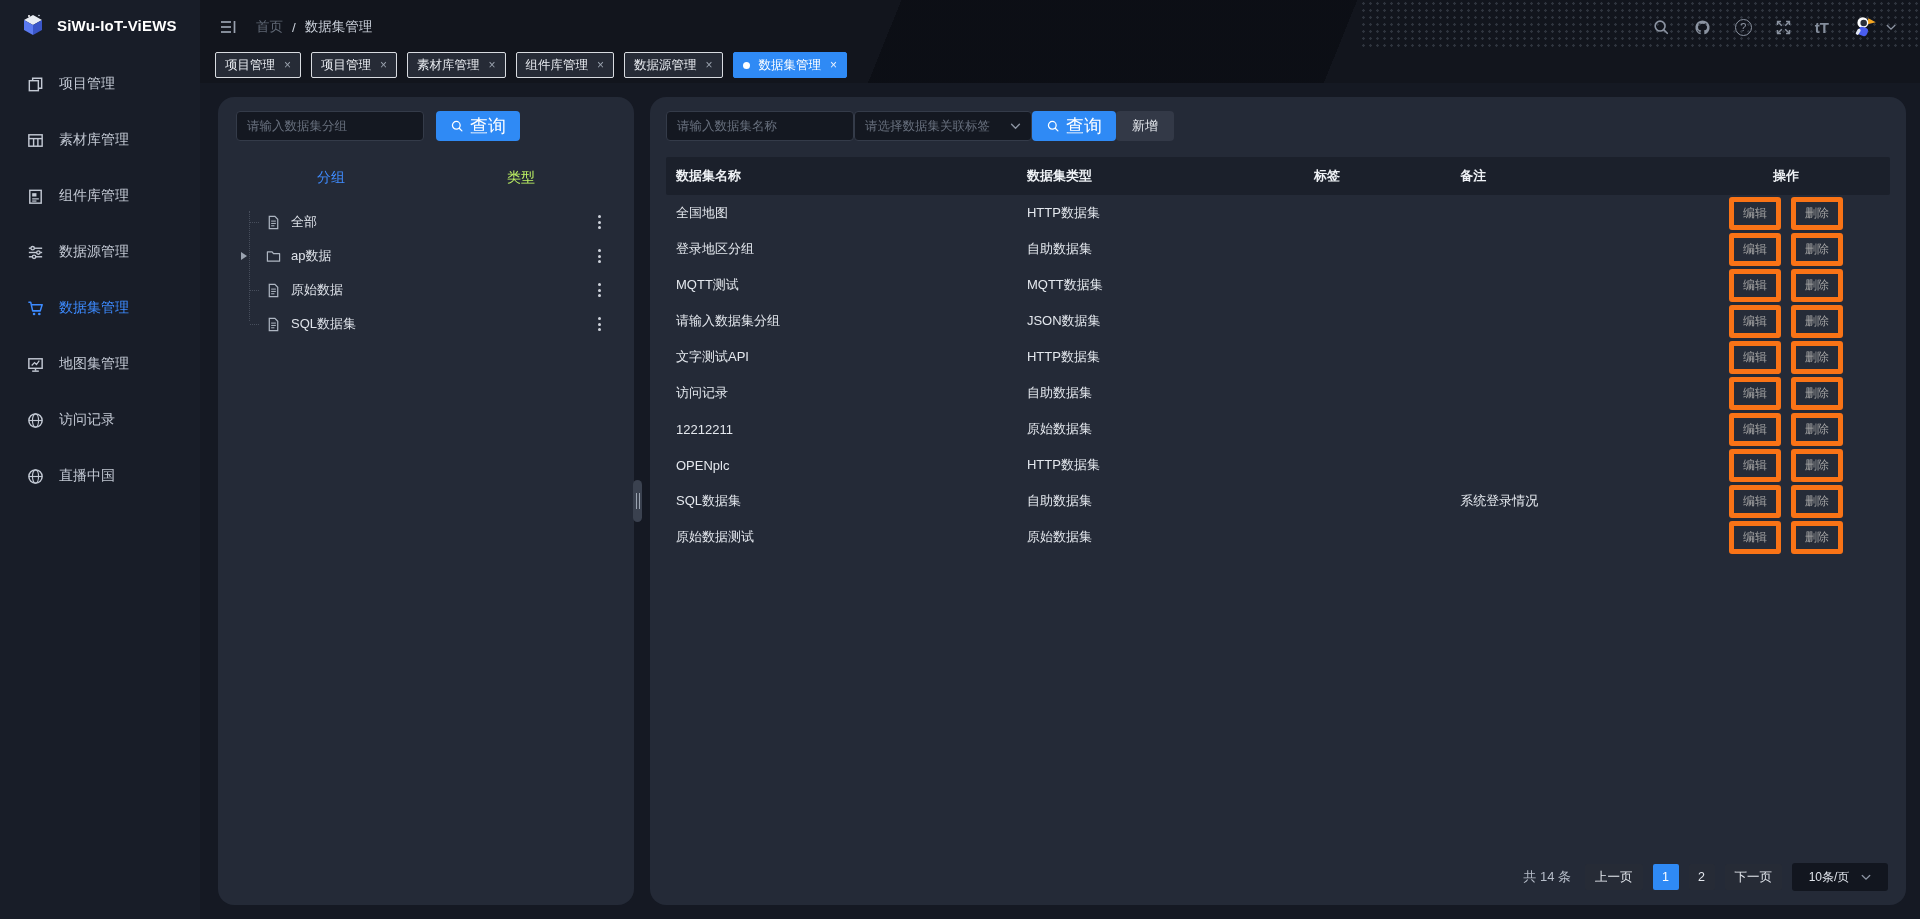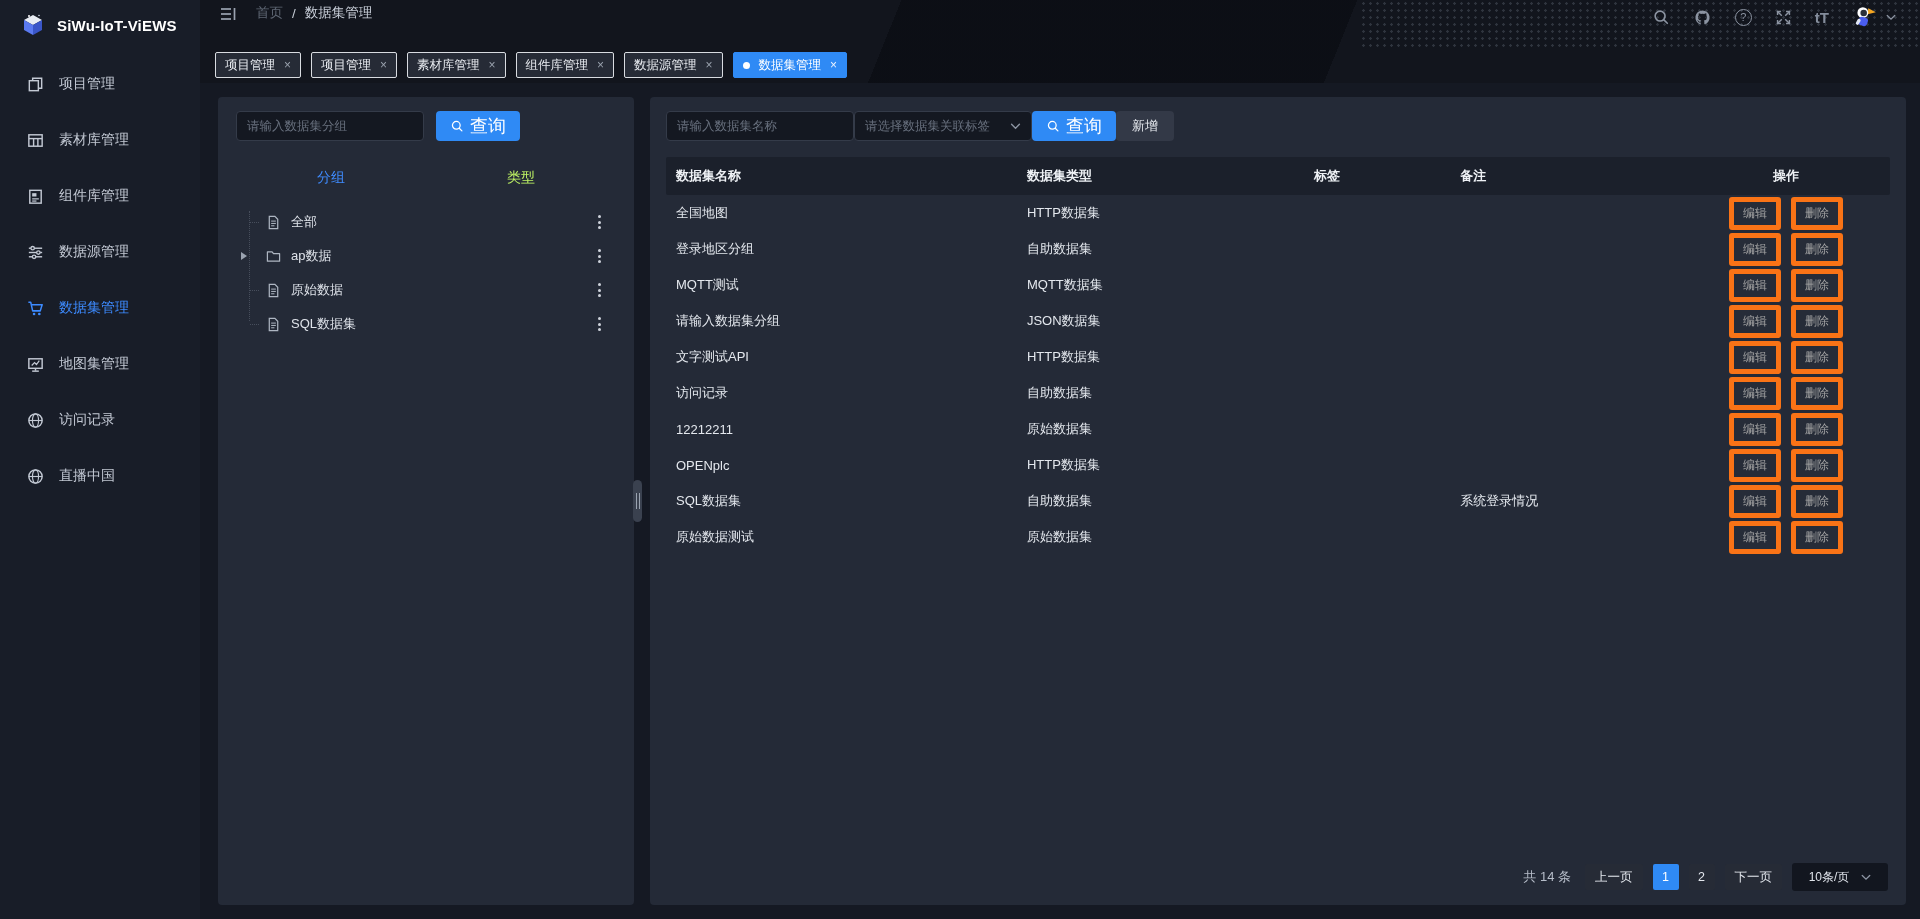"首页" .topbar { align-items: flex-start -> center }
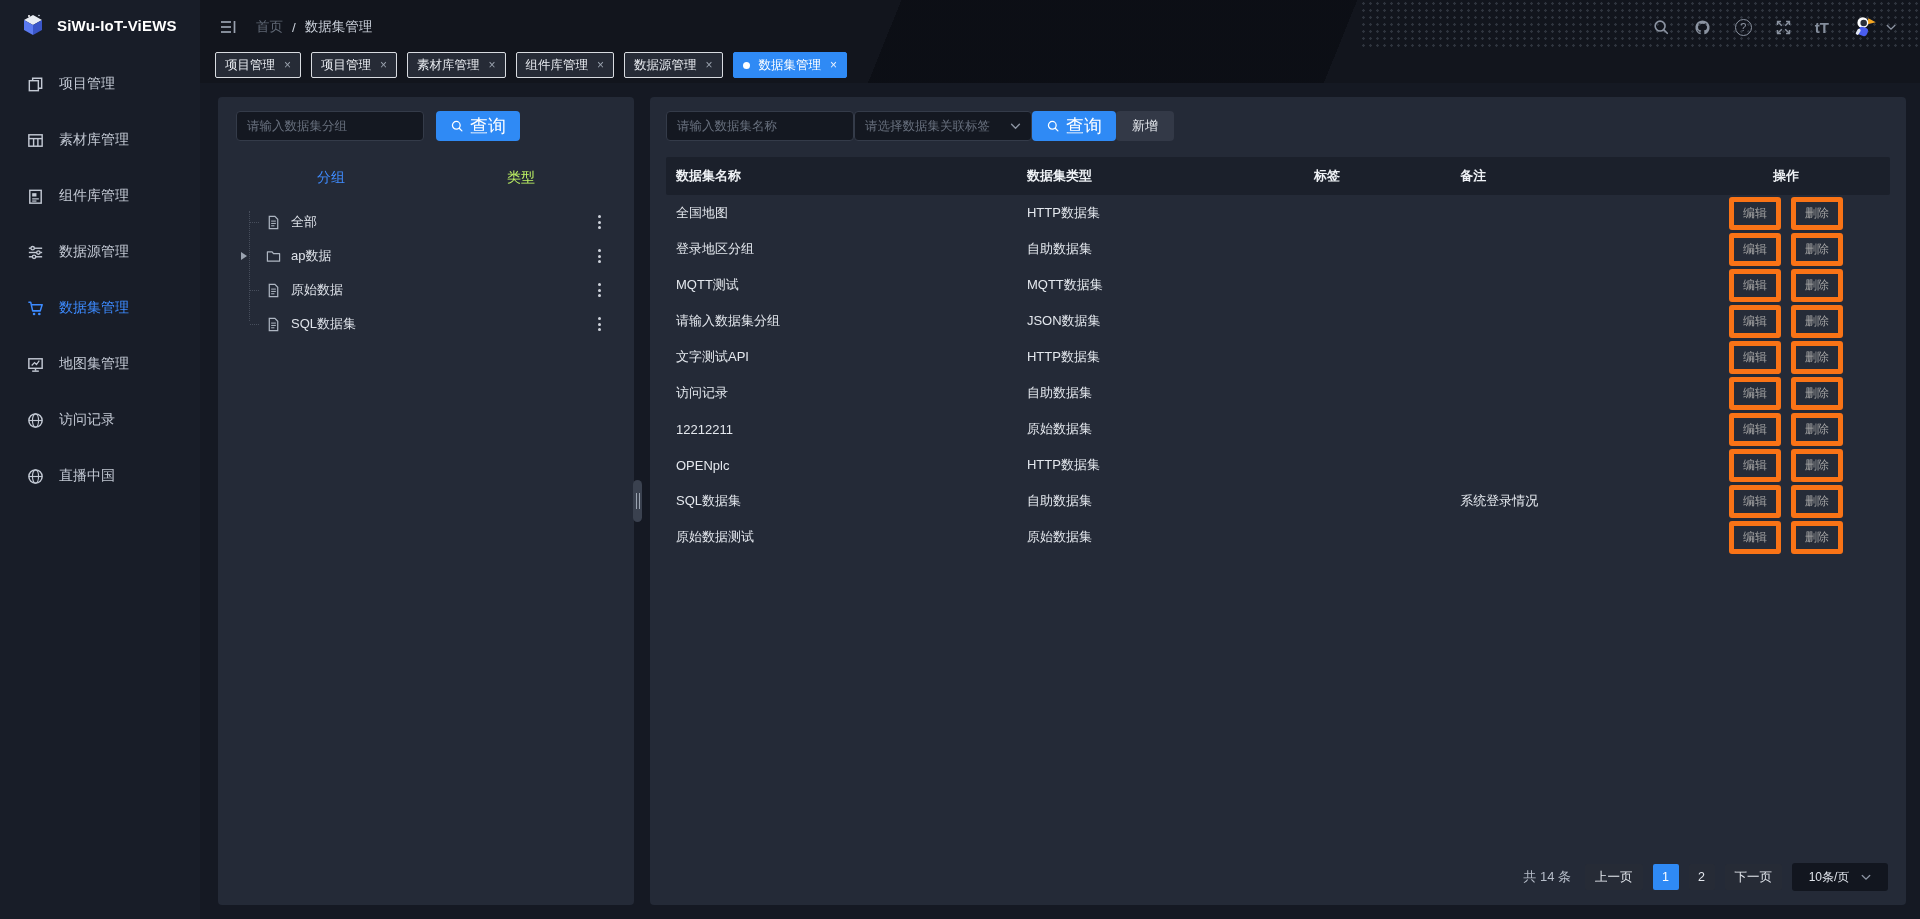"请输入数据集分组" .panel { border-radius: 4px -> 16px }
